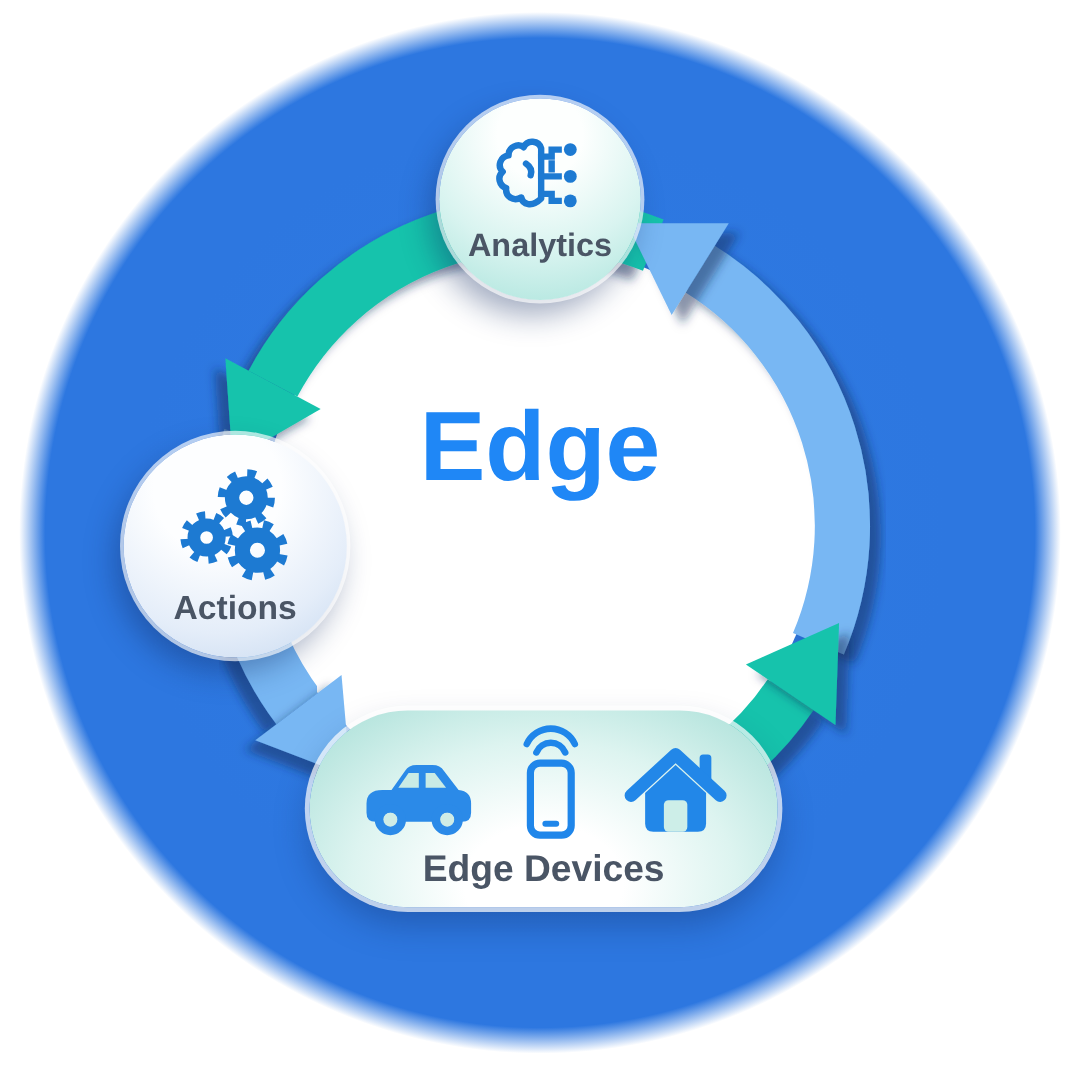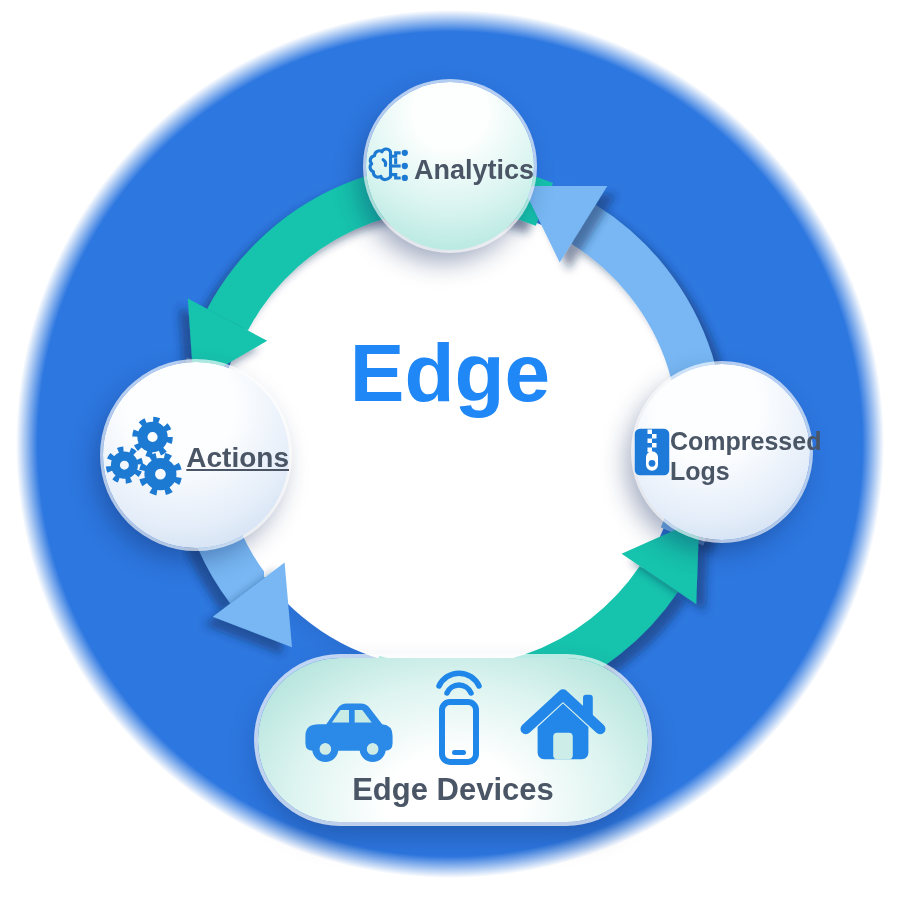"Analytics" .node { flex-direction: row -> column; text-align: left -> right }
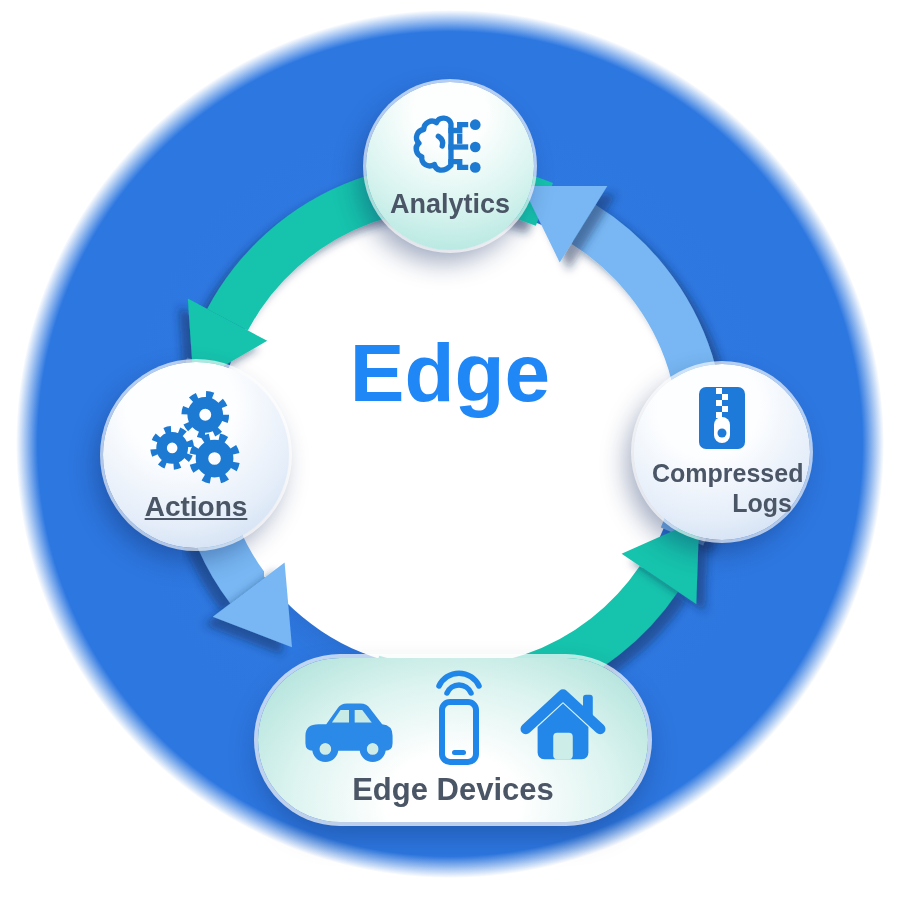"Compressed Logs" div.node { html: <div> <svg> <rect></rect> <g> <rect></rect> <rect></rect> <rect></rect> <rect></rect> <rect></rect> <rect></rect> </g> <circle></circle> </svg> <div>Compressed Logs</div> </div> -> none }
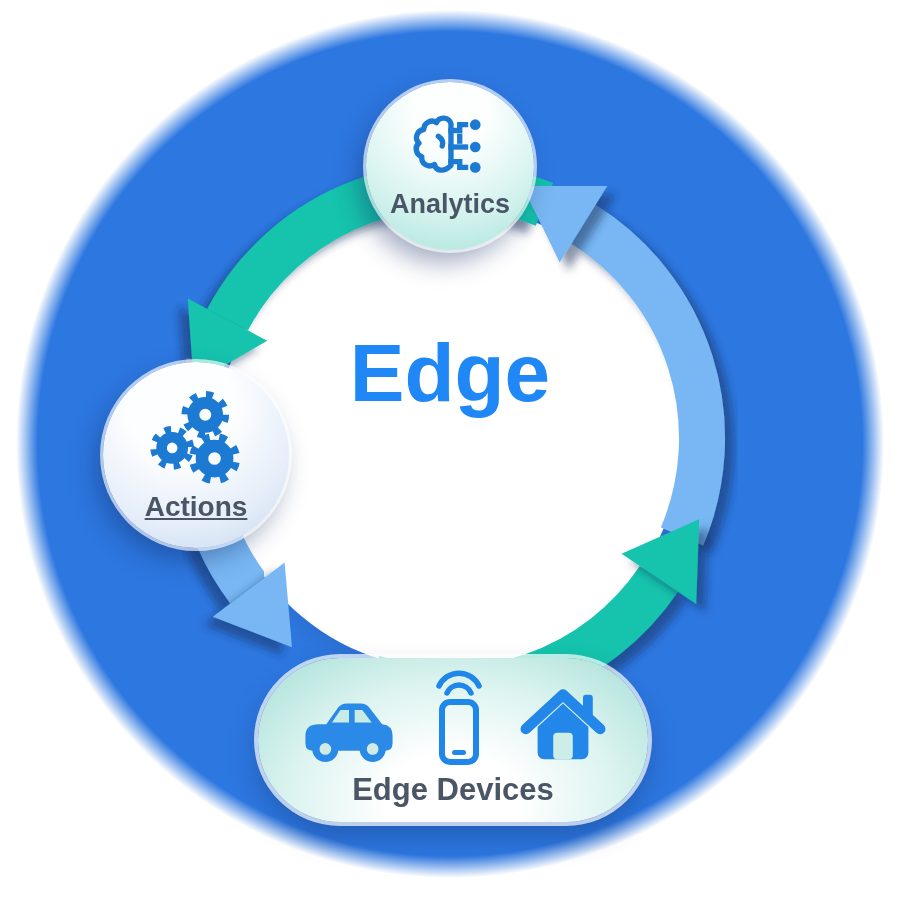"Actions" .n-actions .node-label { text-decoration: underline -> none }
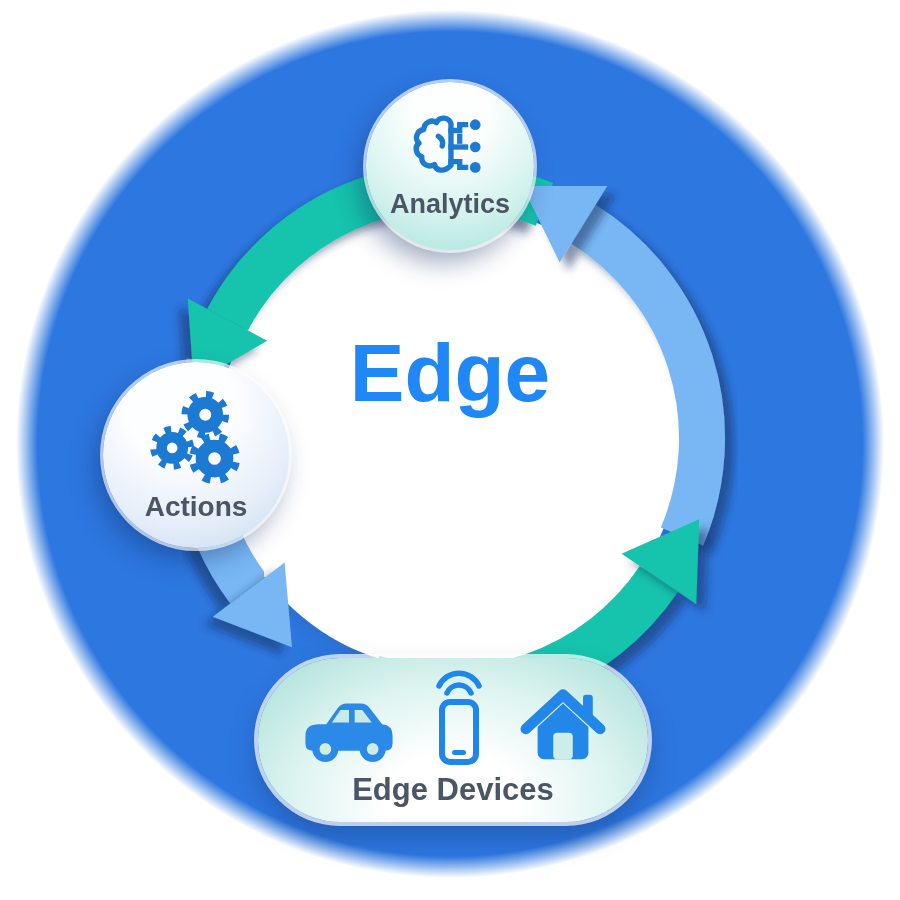"Edge Devices" .pill { top: 658px -> 592px }
